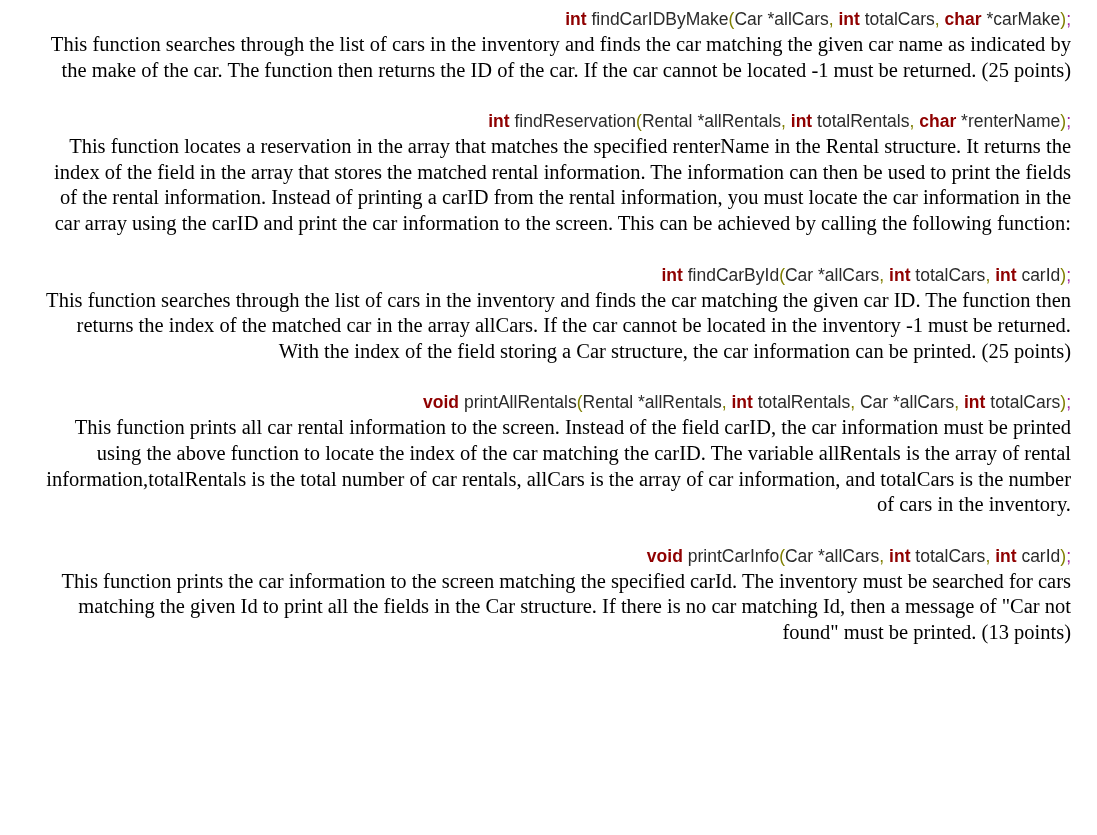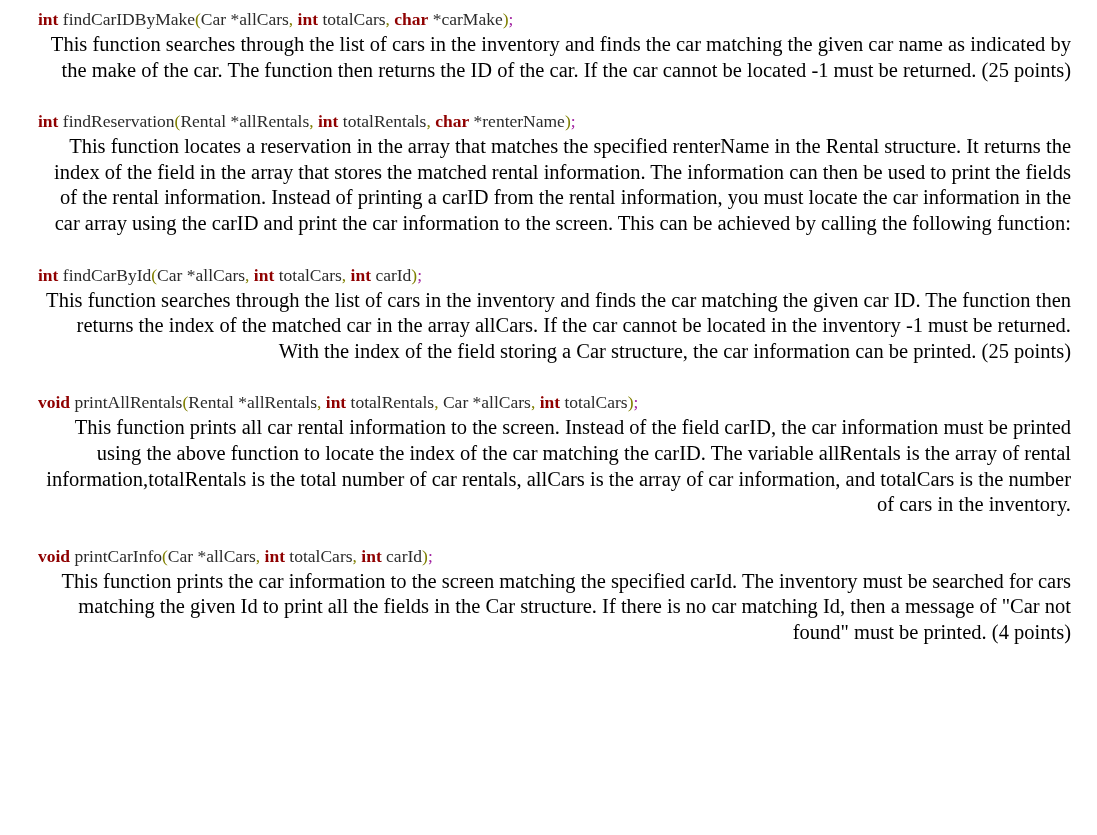"int findCarIDByMake(Car *allCars, int" .sig { font-family: Liberation Serif, serif -> Liberation Sans, sans-serif; text-align: none -> right }
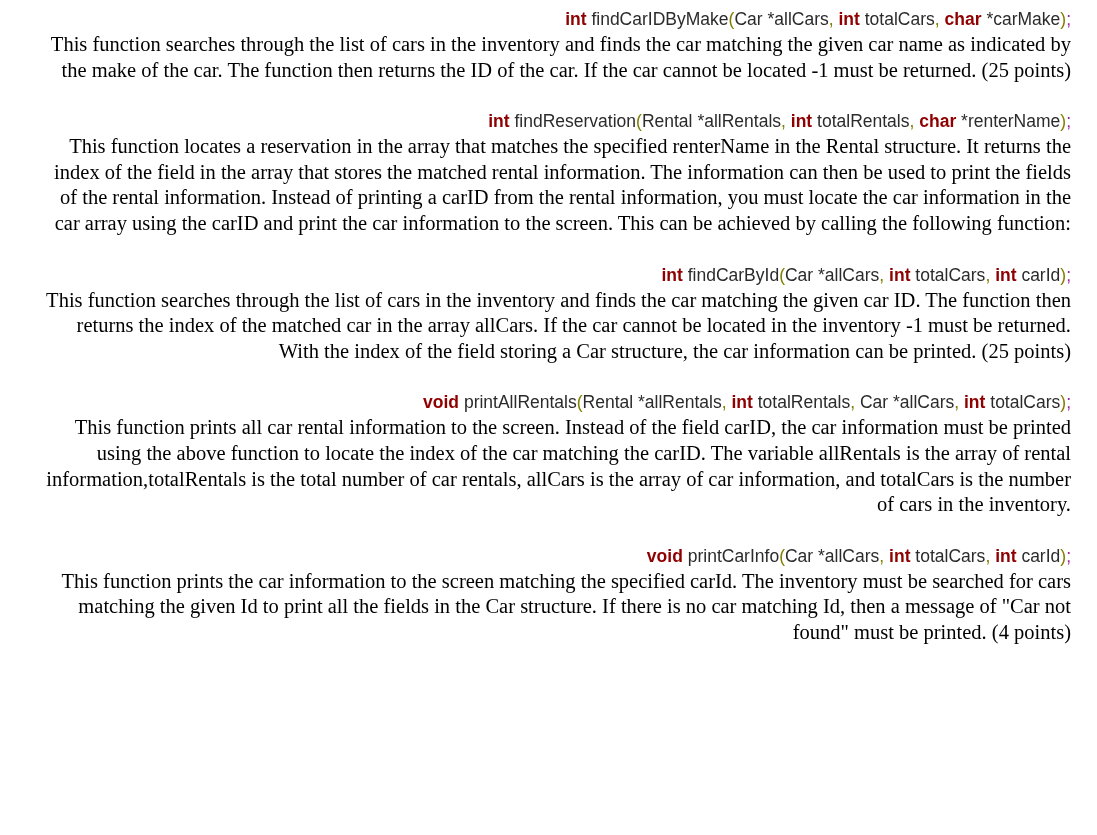"This function prints the car" div.prose { text: 4 -> 13 }
